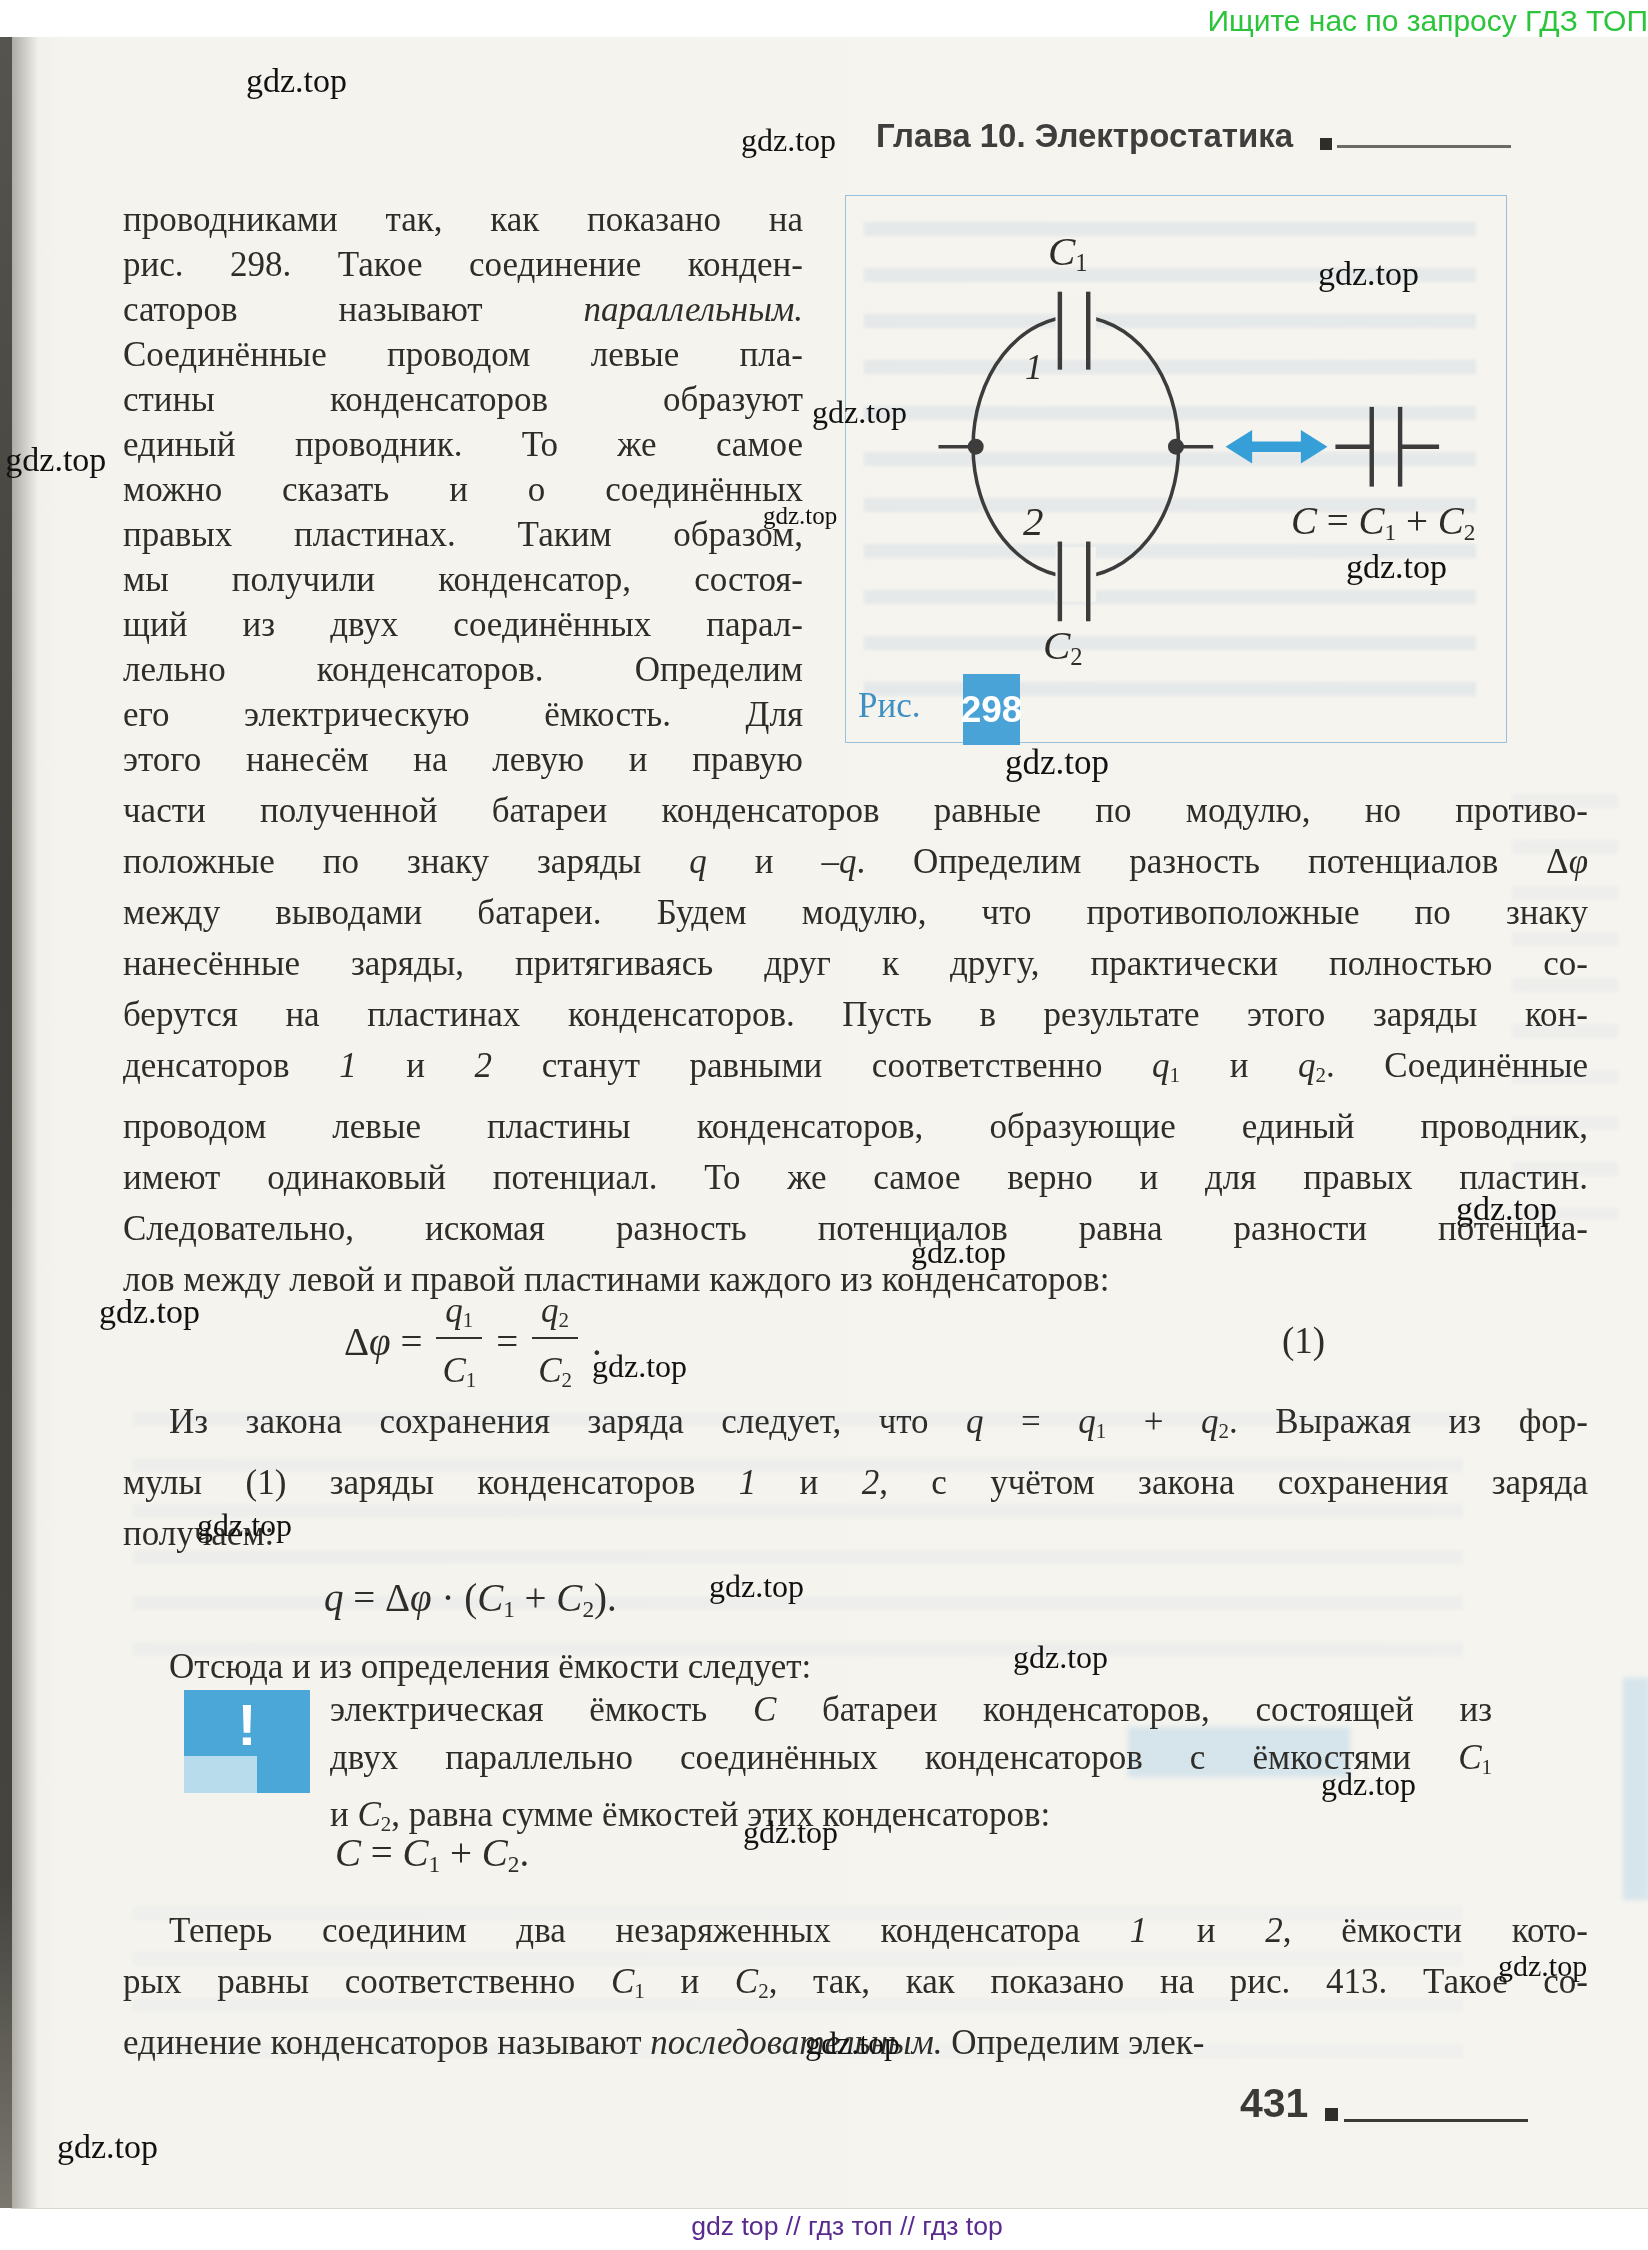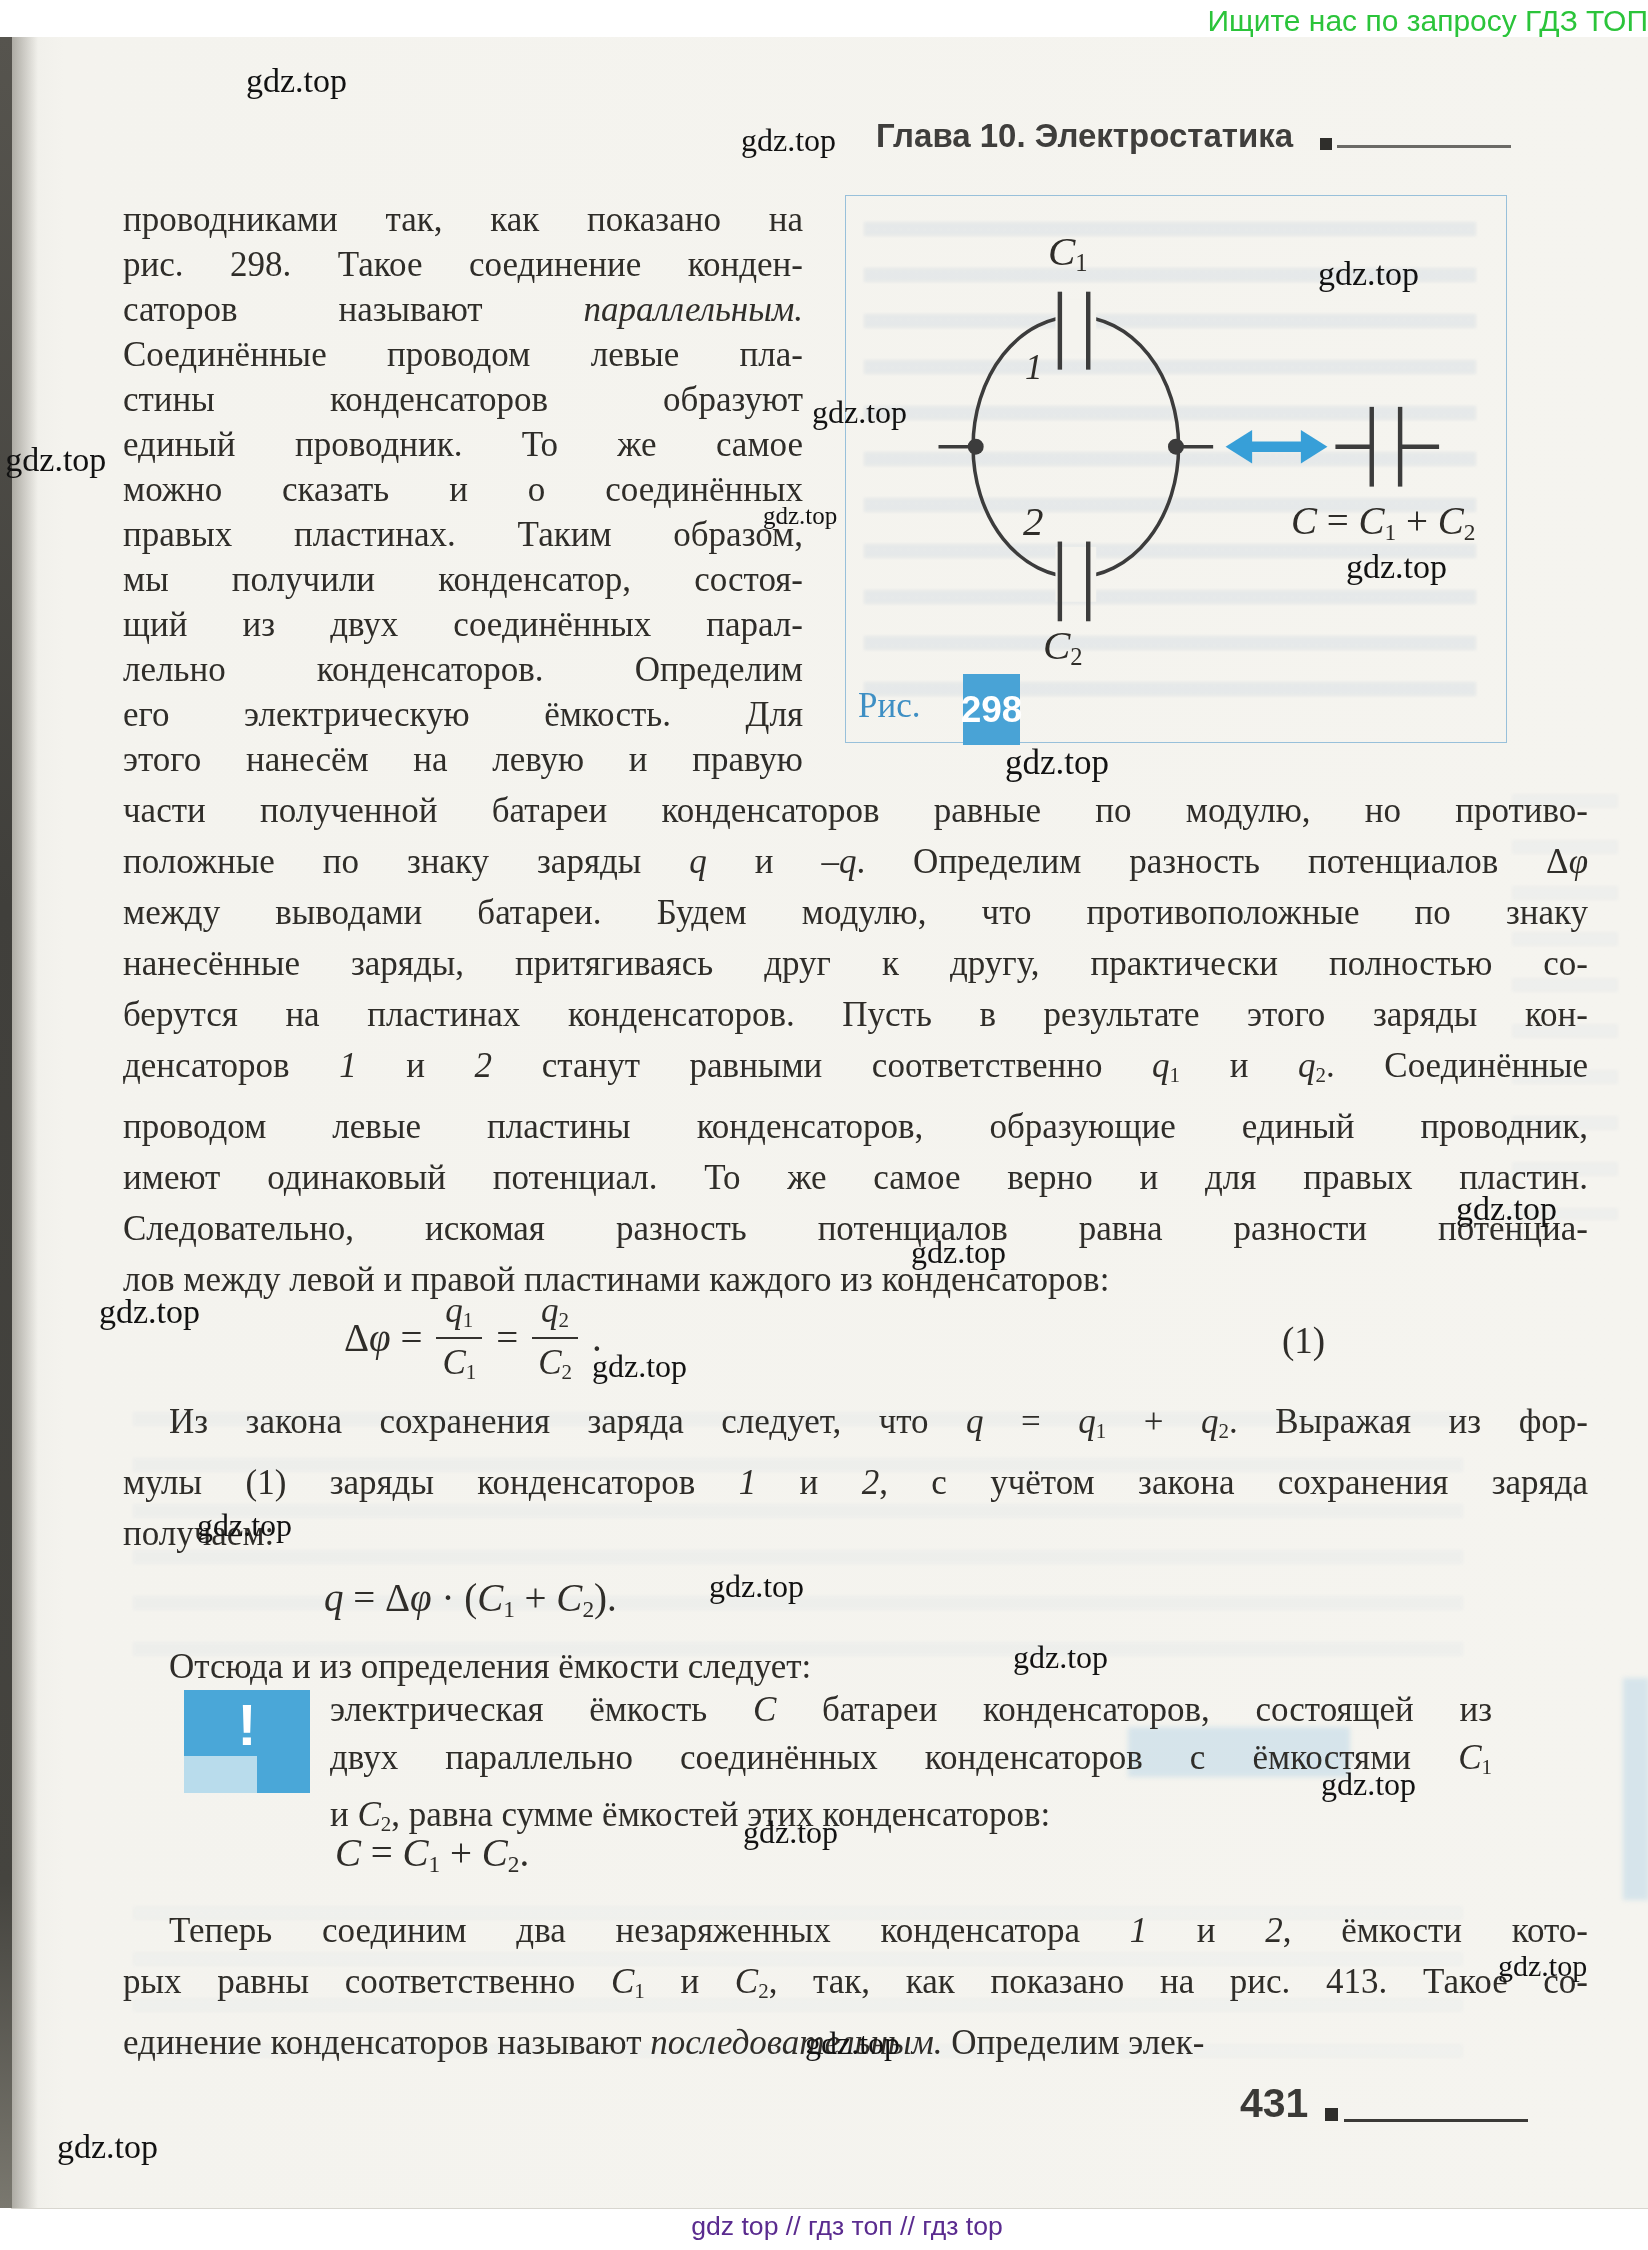"q1" .frac { gap: none -> 8px }
